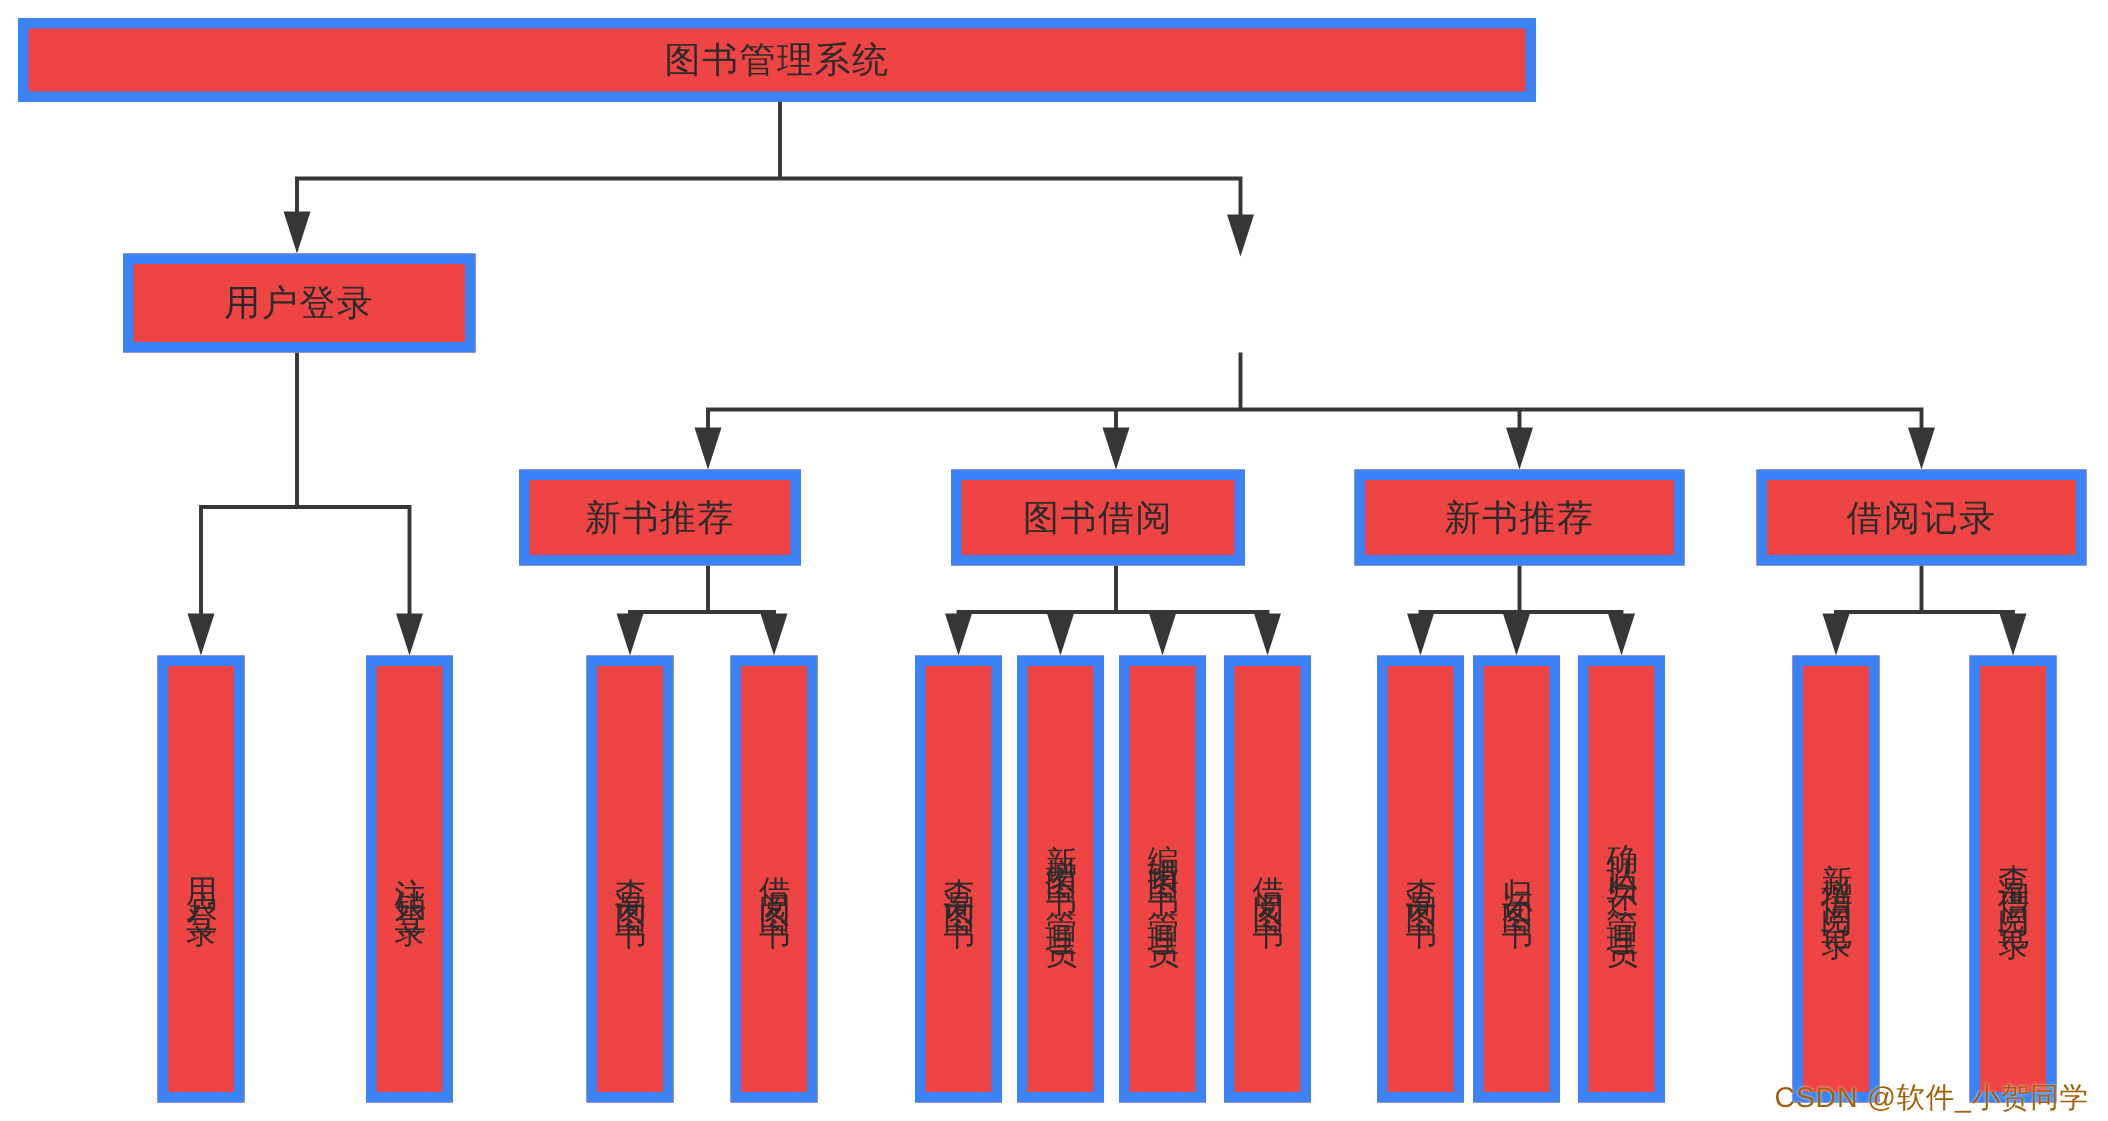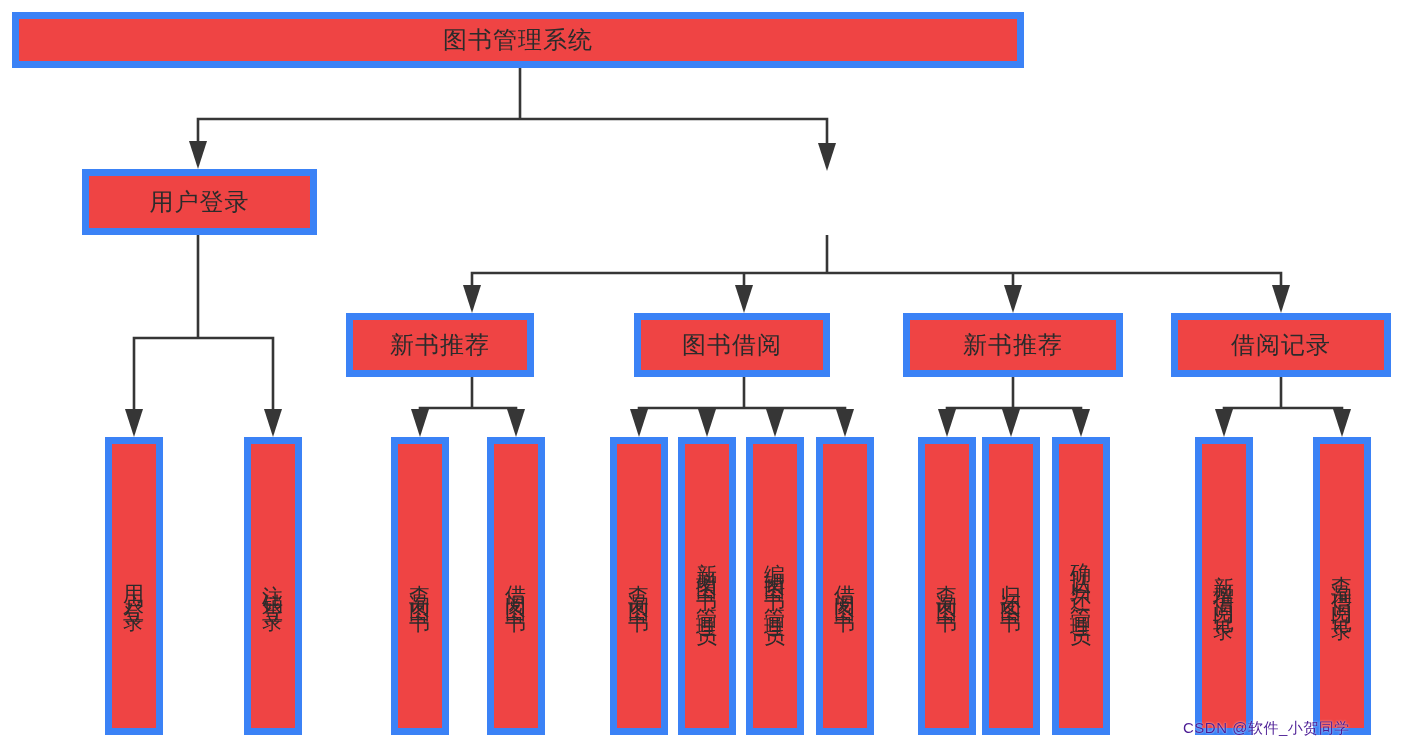"CSDN @软件_小贺同学" .watermark { color: #4c1d95 -> #a16207; font-size: 15px -> 19px }
